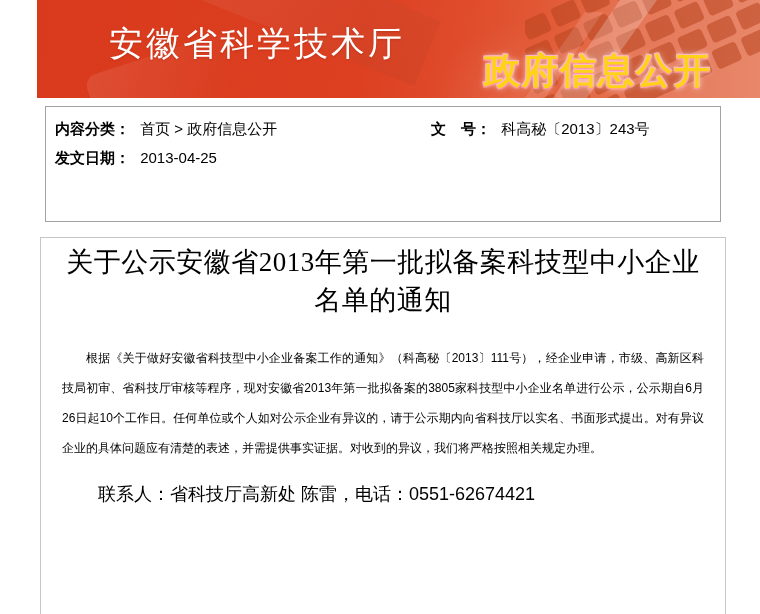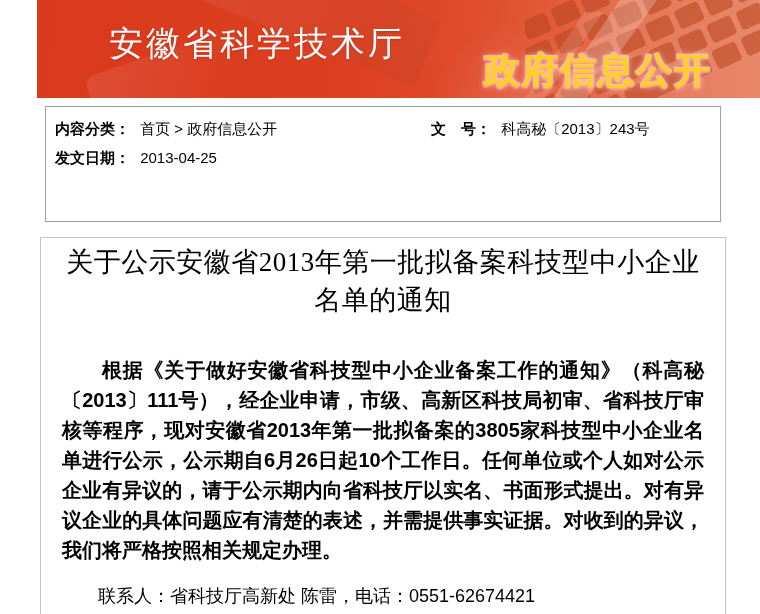"根据《关于做好安徽省科技型中小企业备案工作的通知》（科高秘〔2013〕111号）" .notice-body { font-size: 20px -> 12px; font-weight: bold -> none; margin-top: 36px -> 24px }
